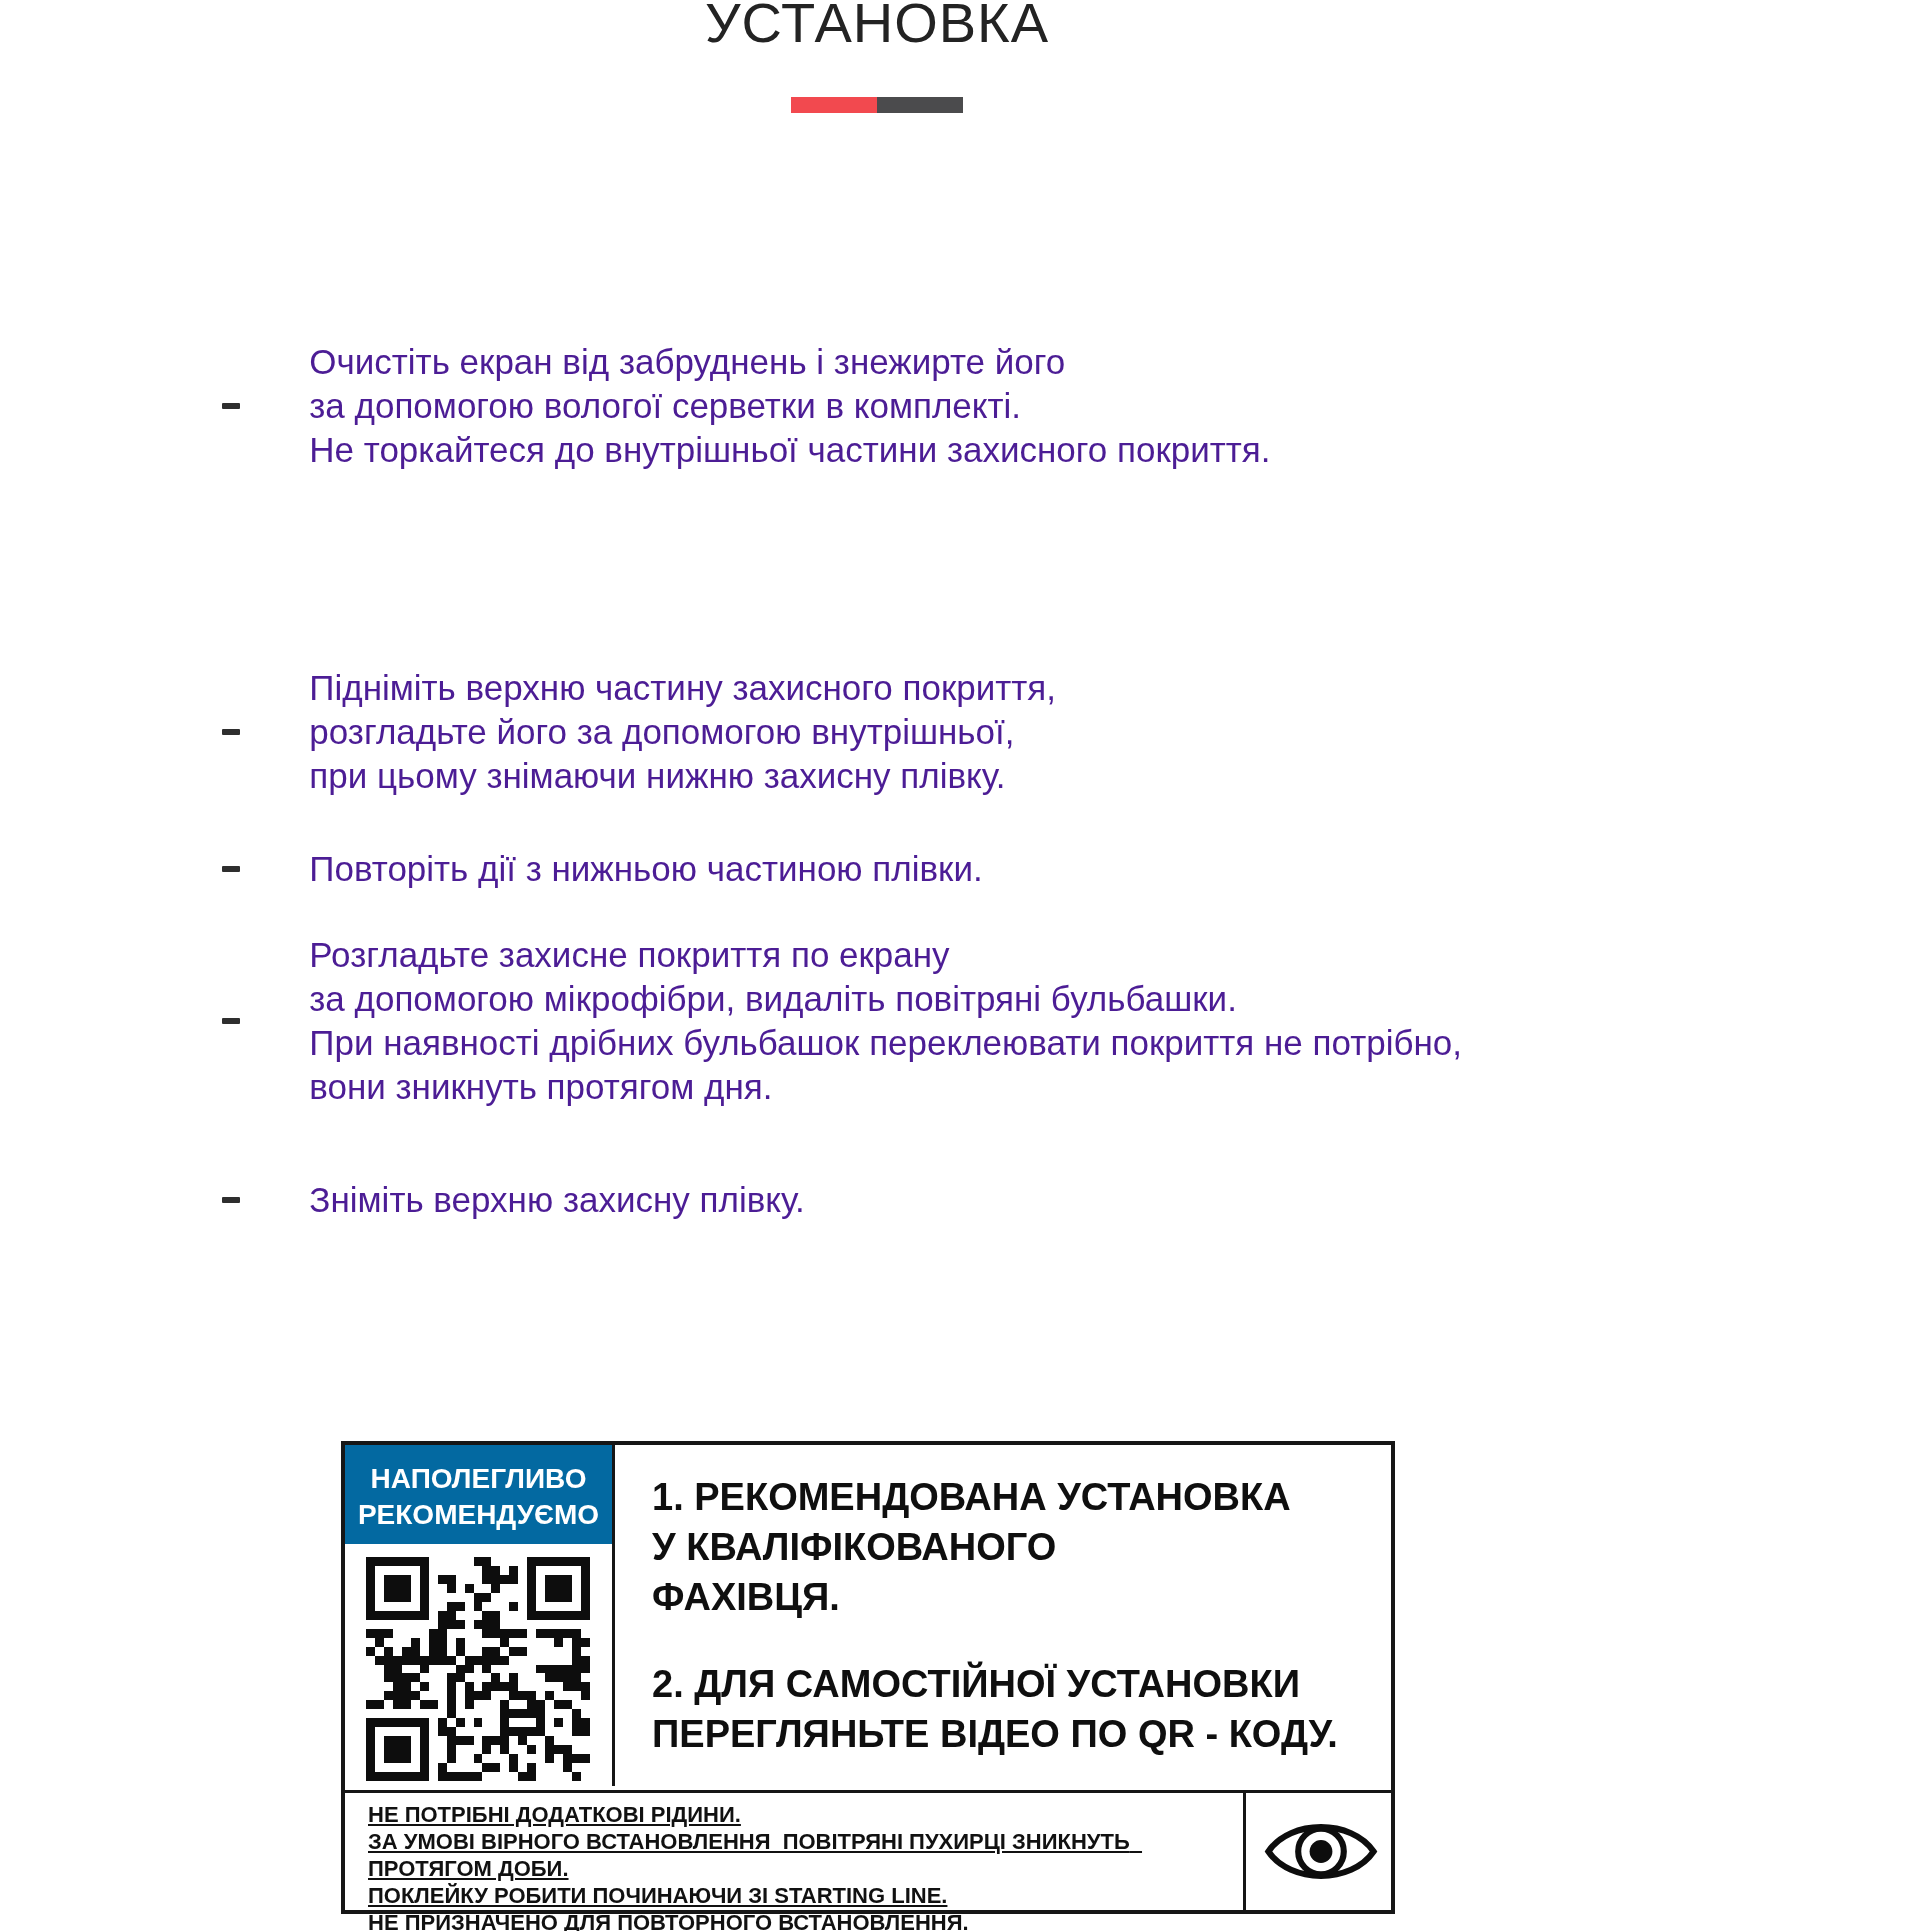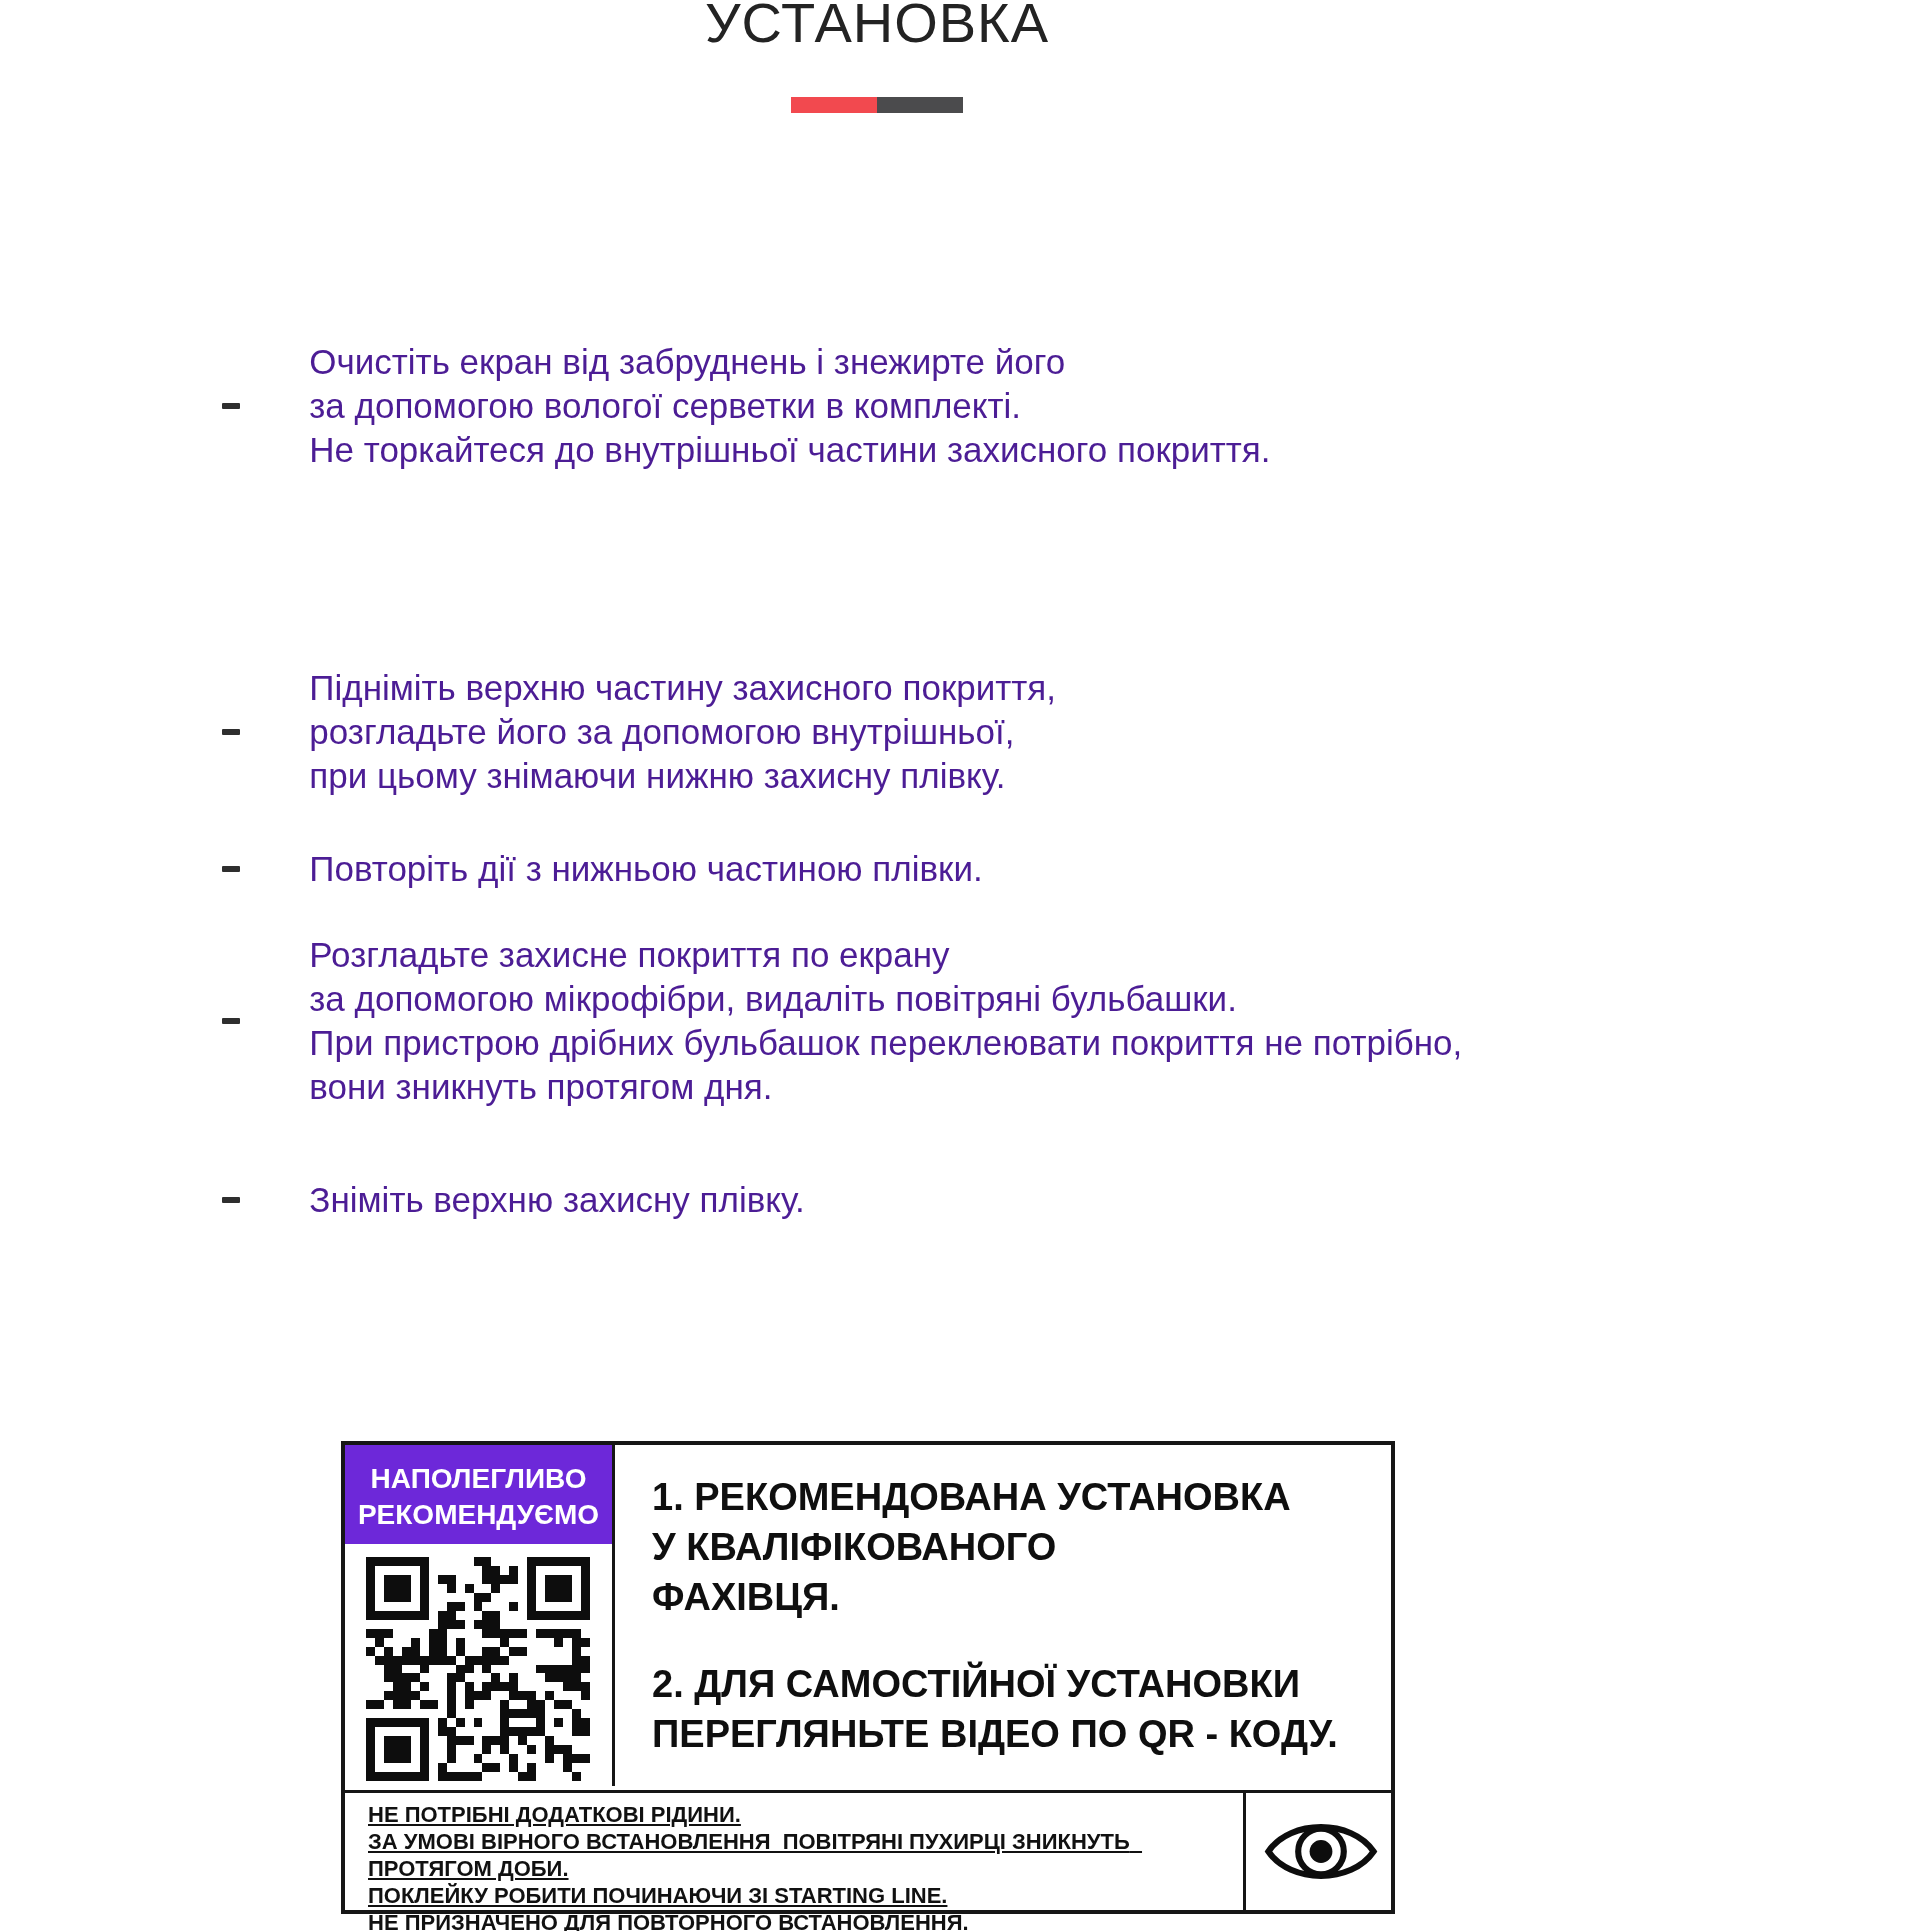"При пристрою дрібних бульбашок" div { text: пристрою -> наявності }
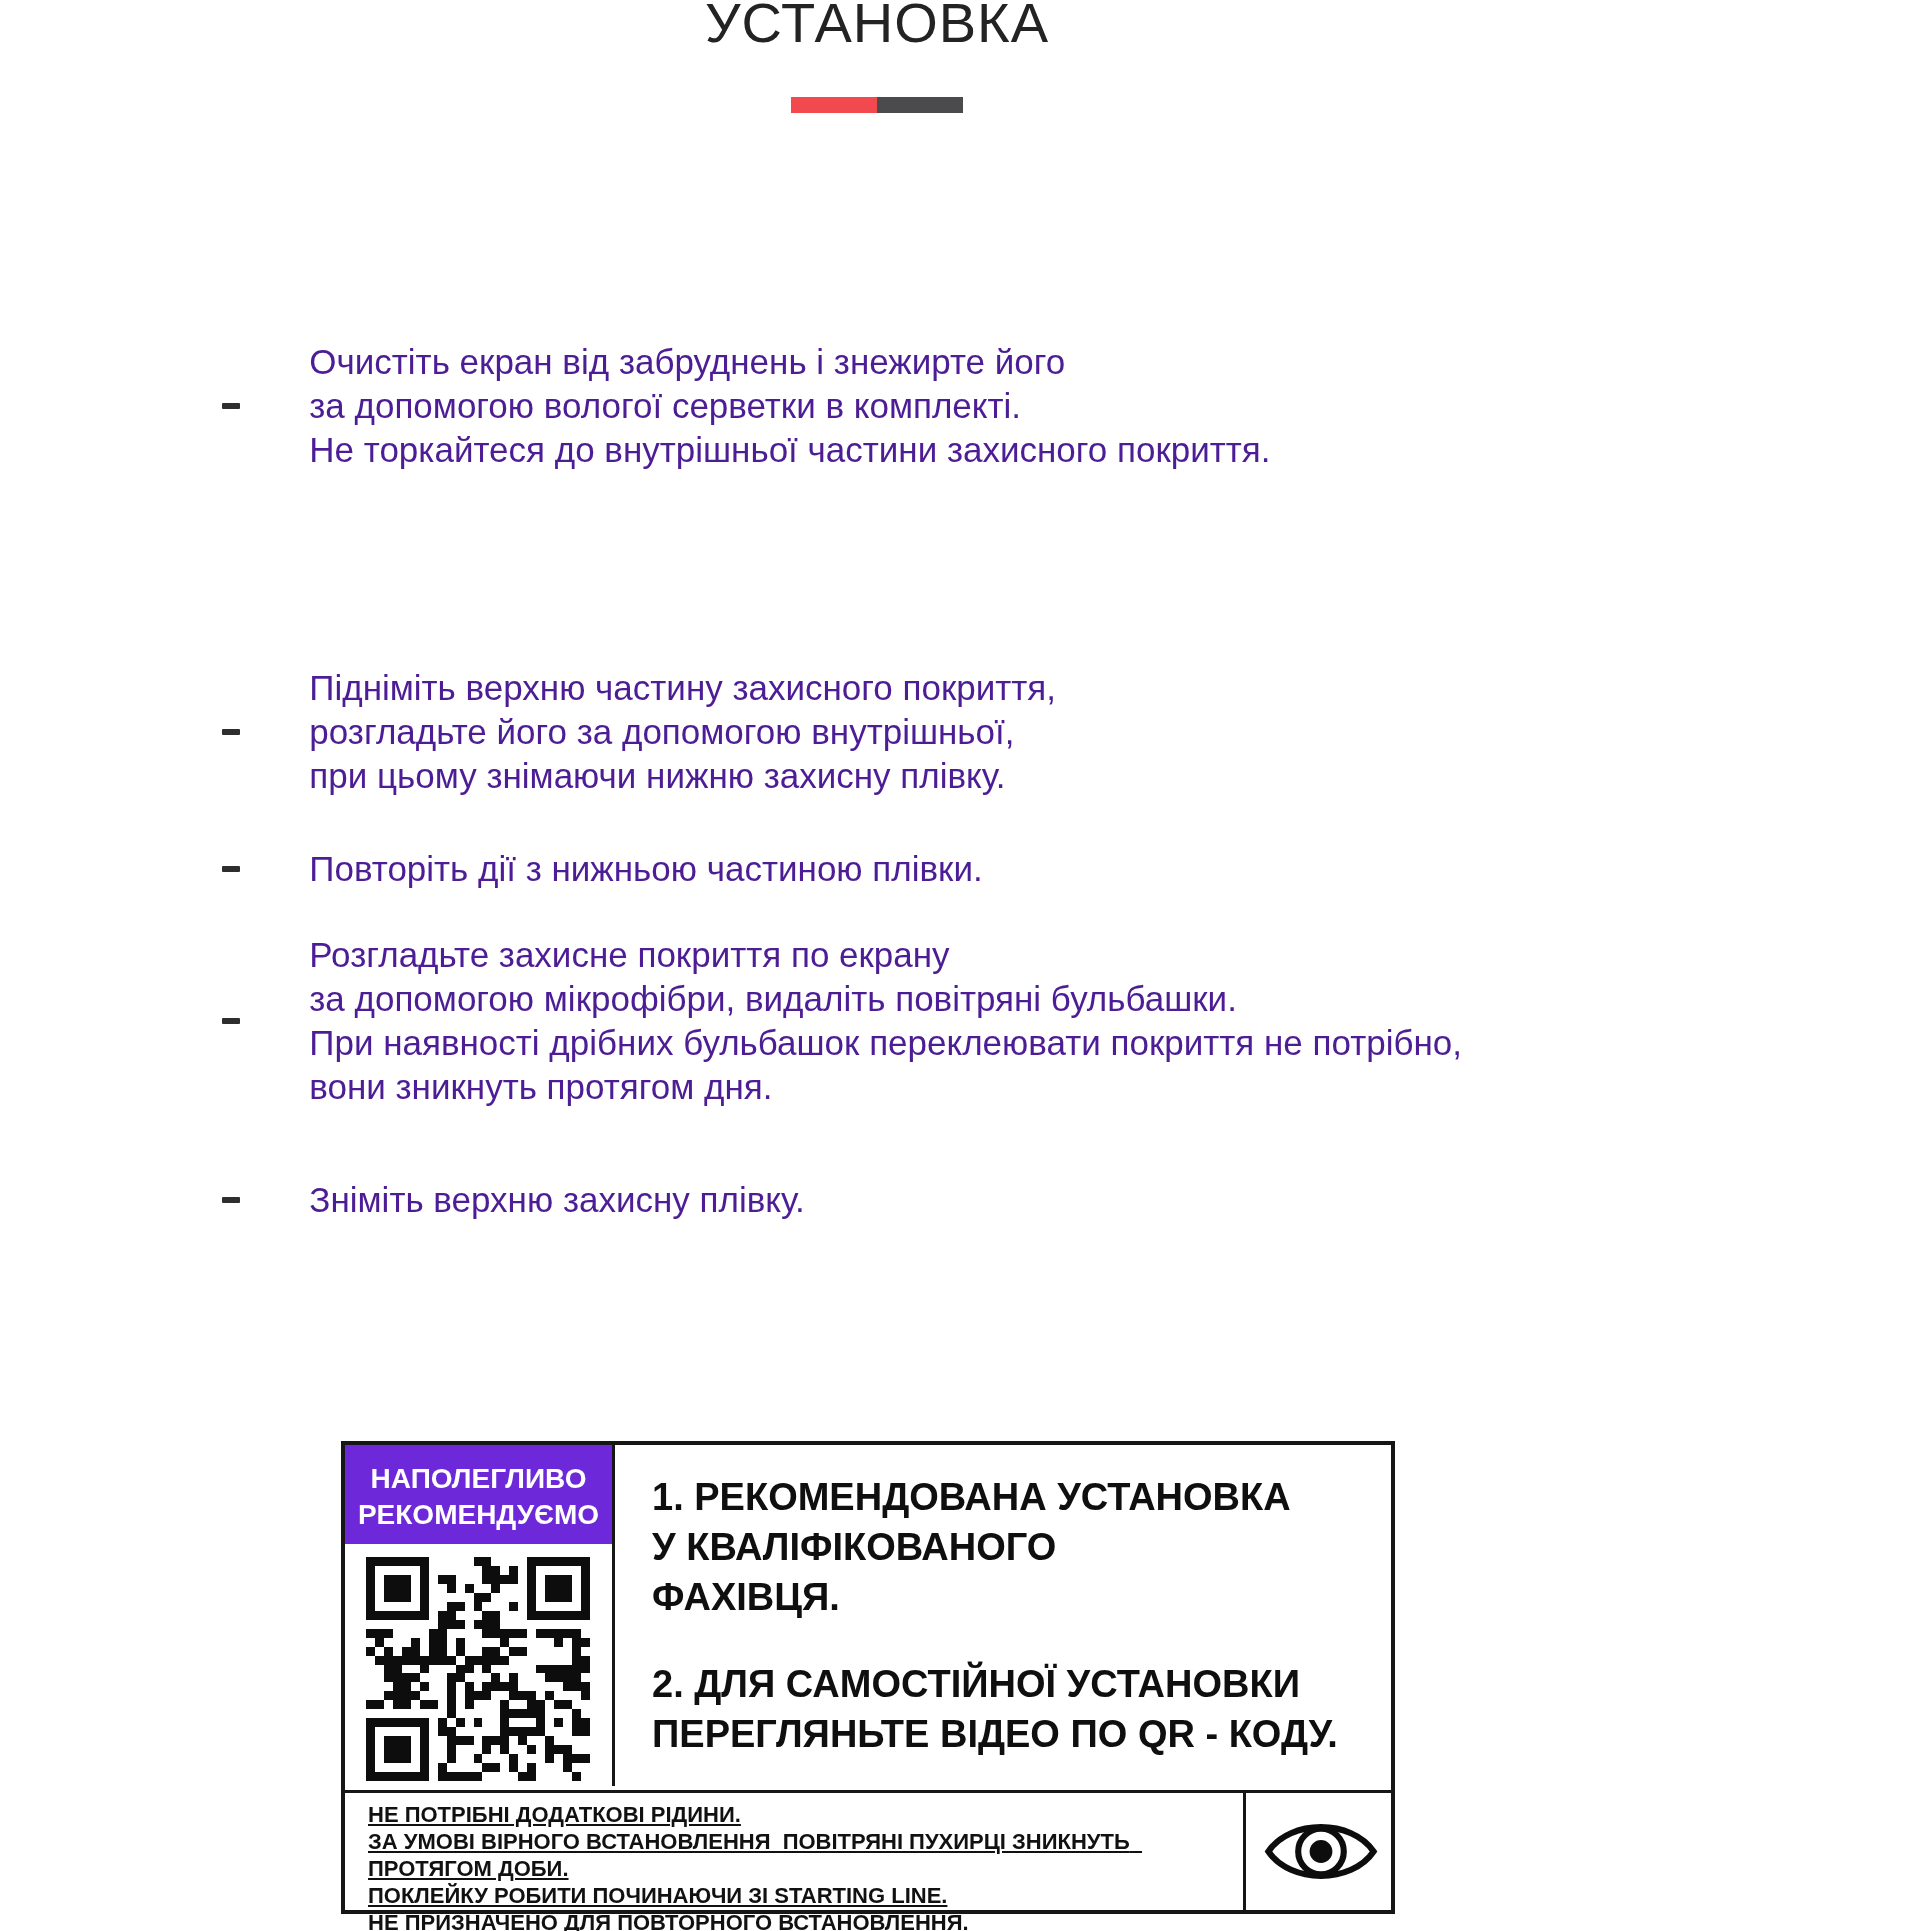"НАПОЛЕГЛИВО" .badge { background: #6d28d9 -> #0369a1 }
